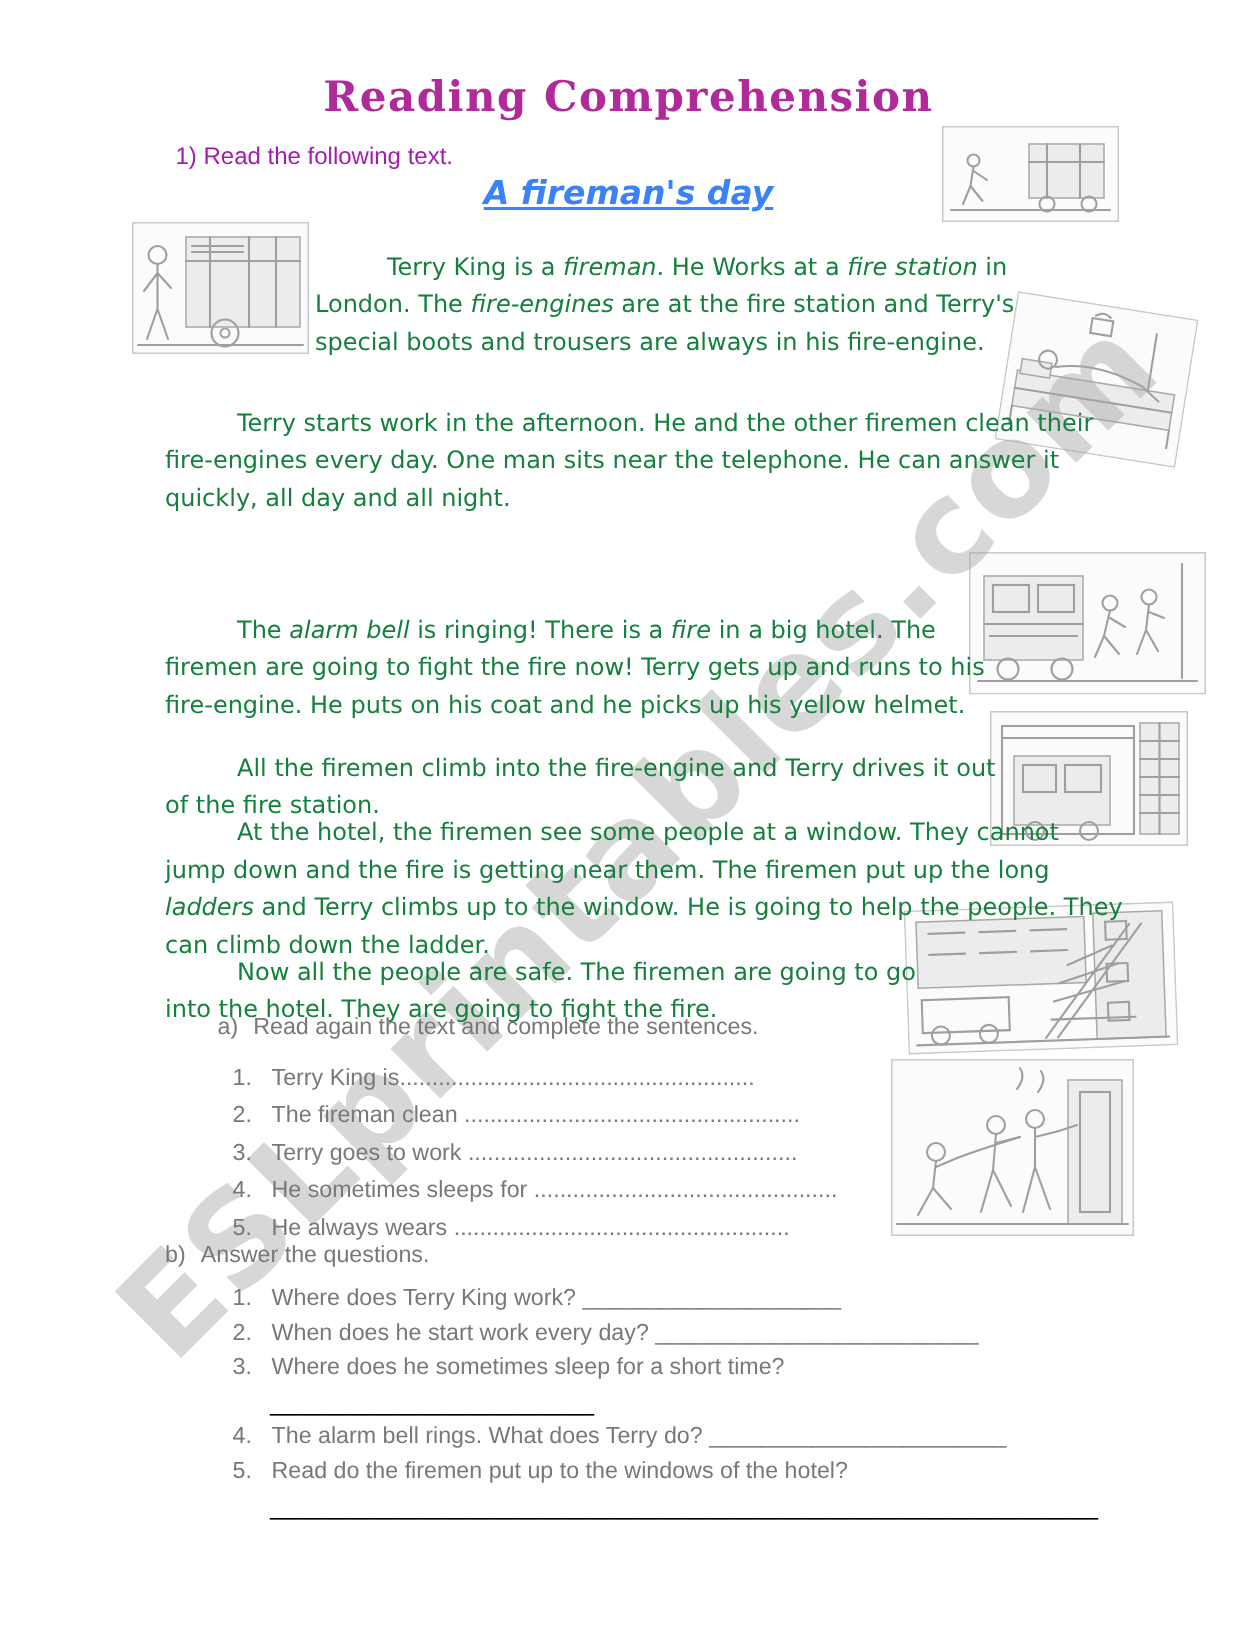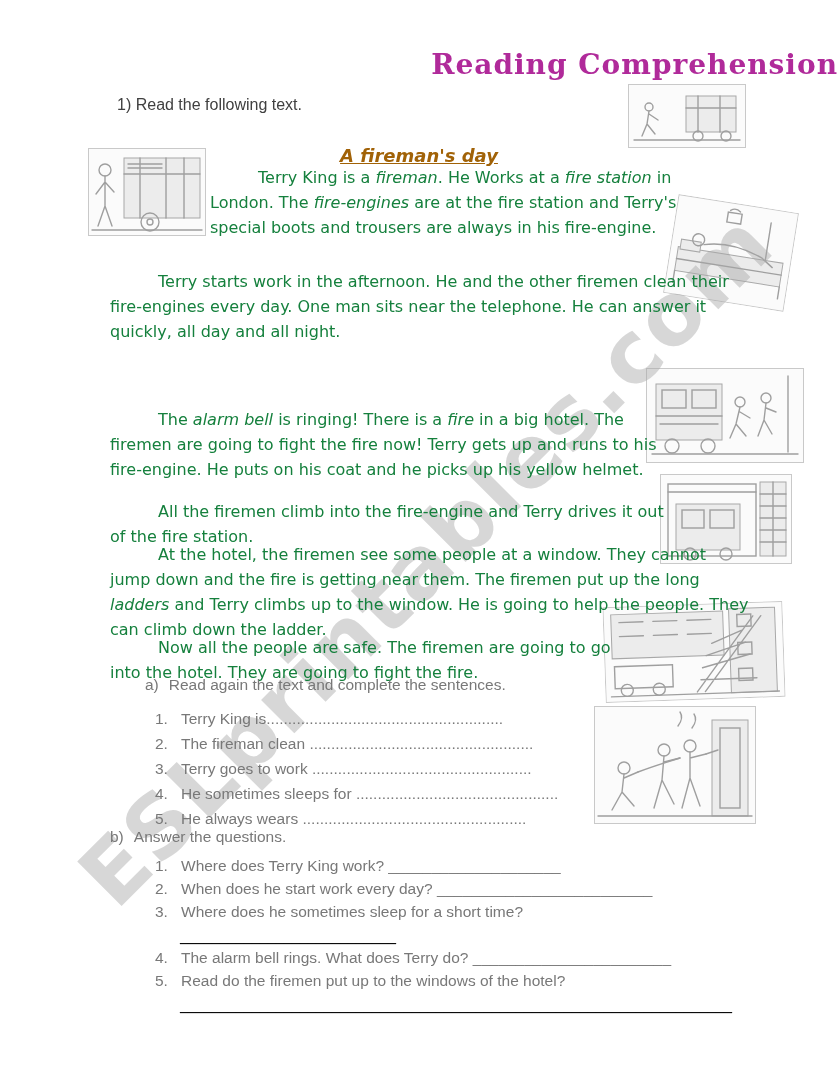"Reading Comprehension" .doc-title { text-align: right -> center }
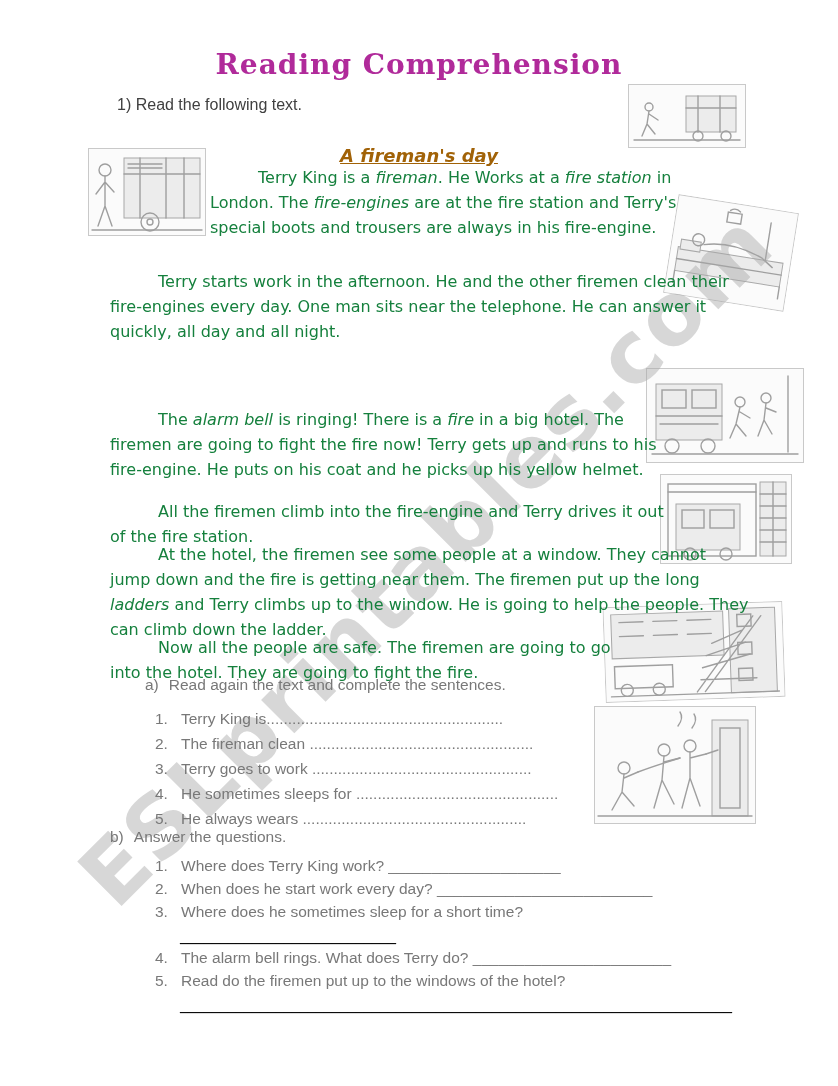"1) Read the following text." .instruction { color: #404040 -> #a21caf }
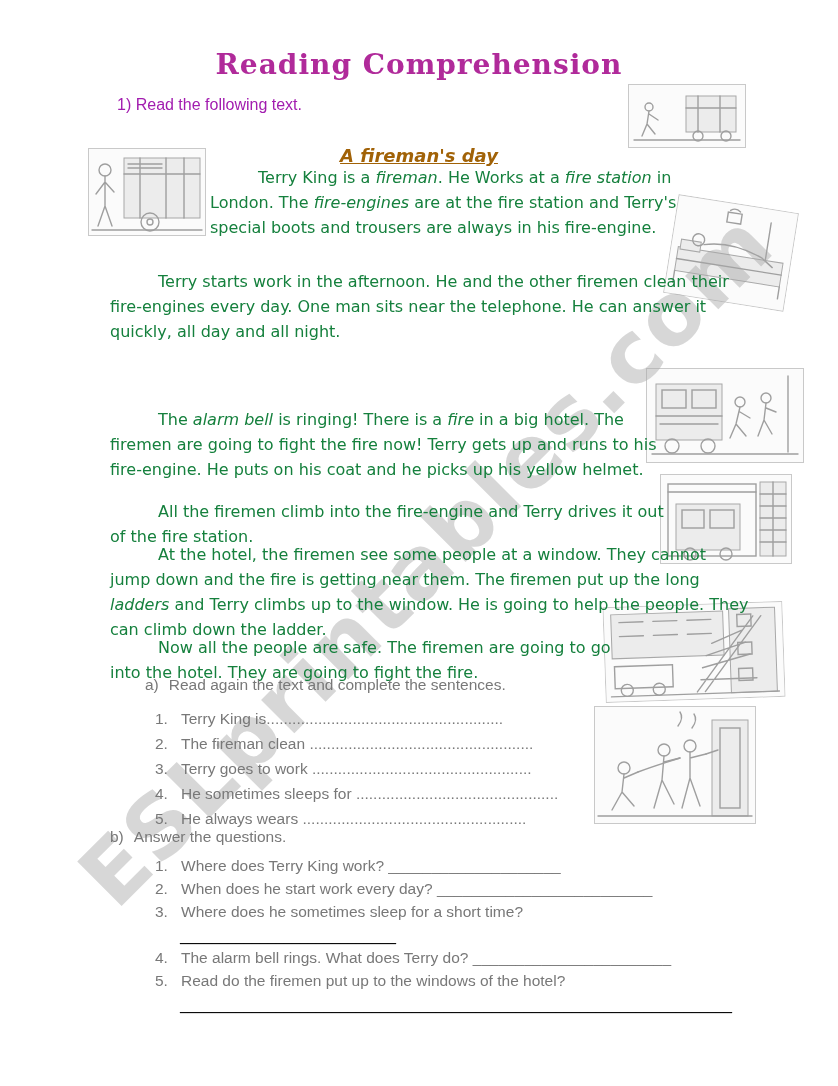"A fireman's day" .passage-title { color: #a16207 -> #3b82f6; font-size: 18px -> 22px; margin-top: 28px -> none }
